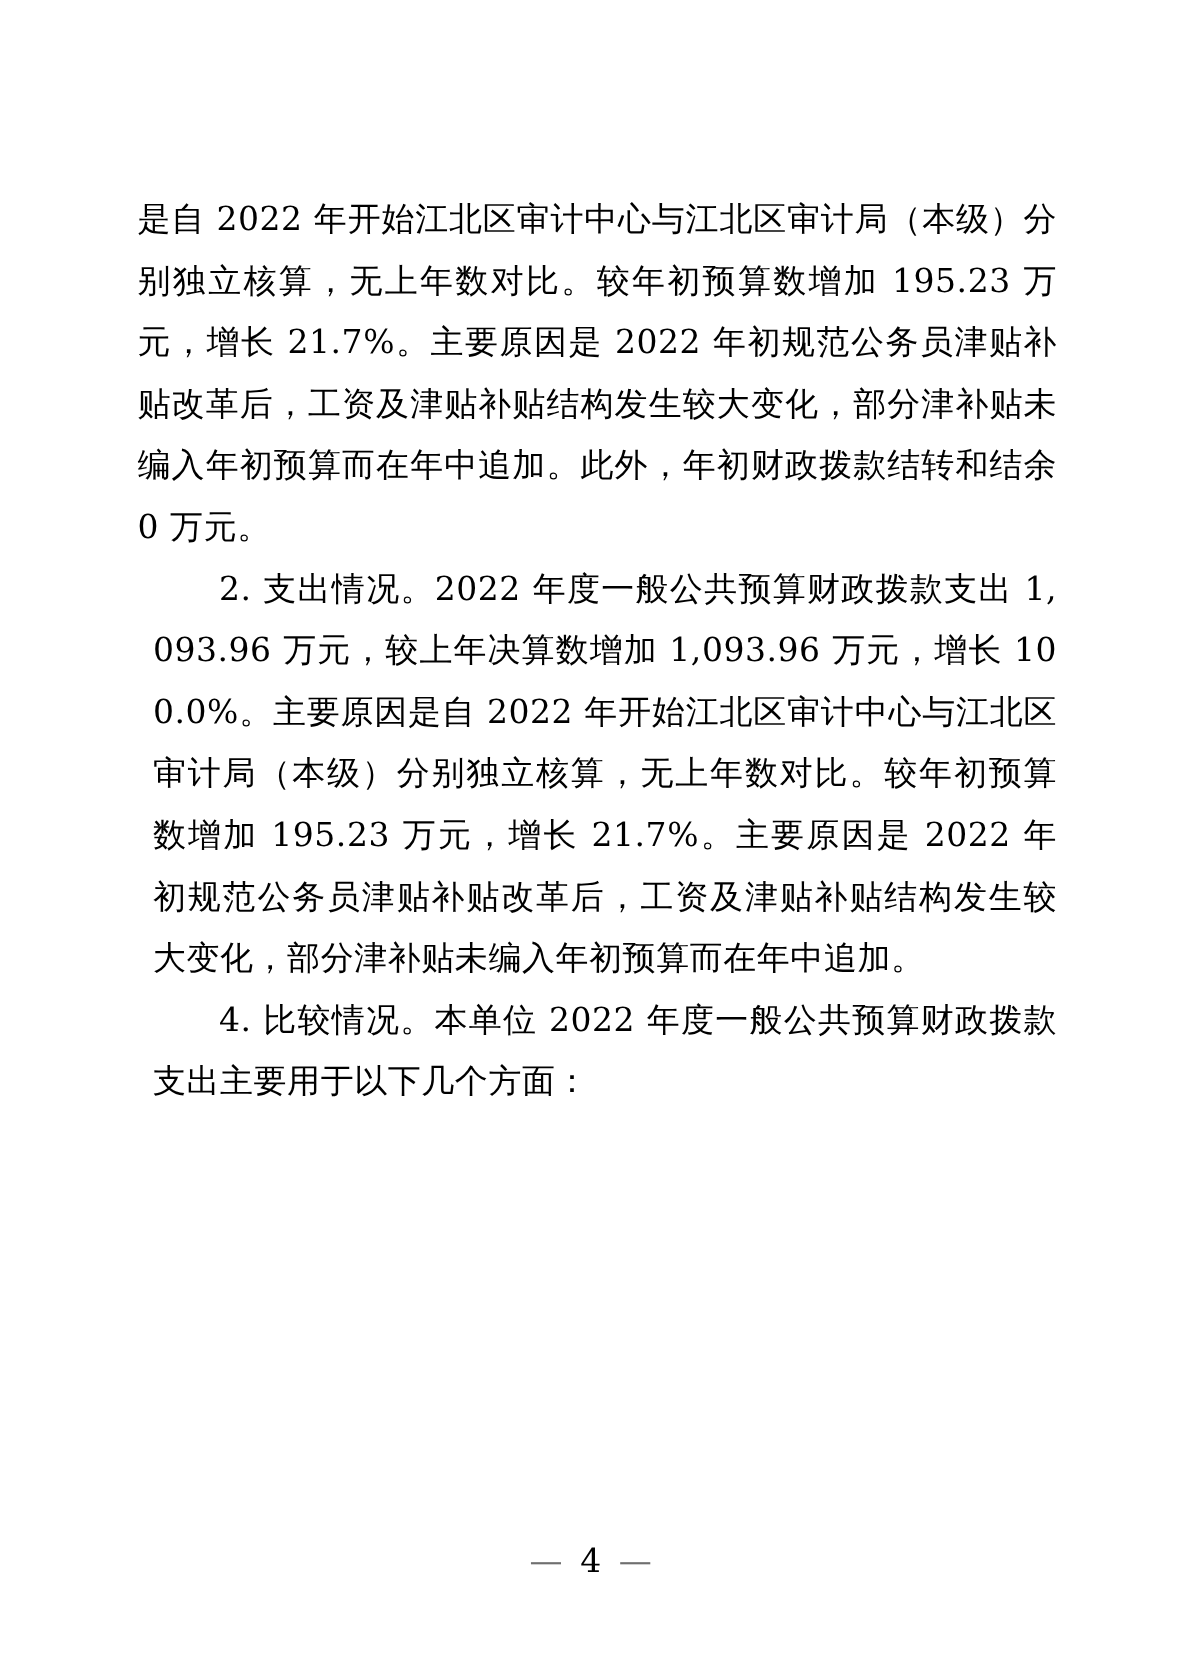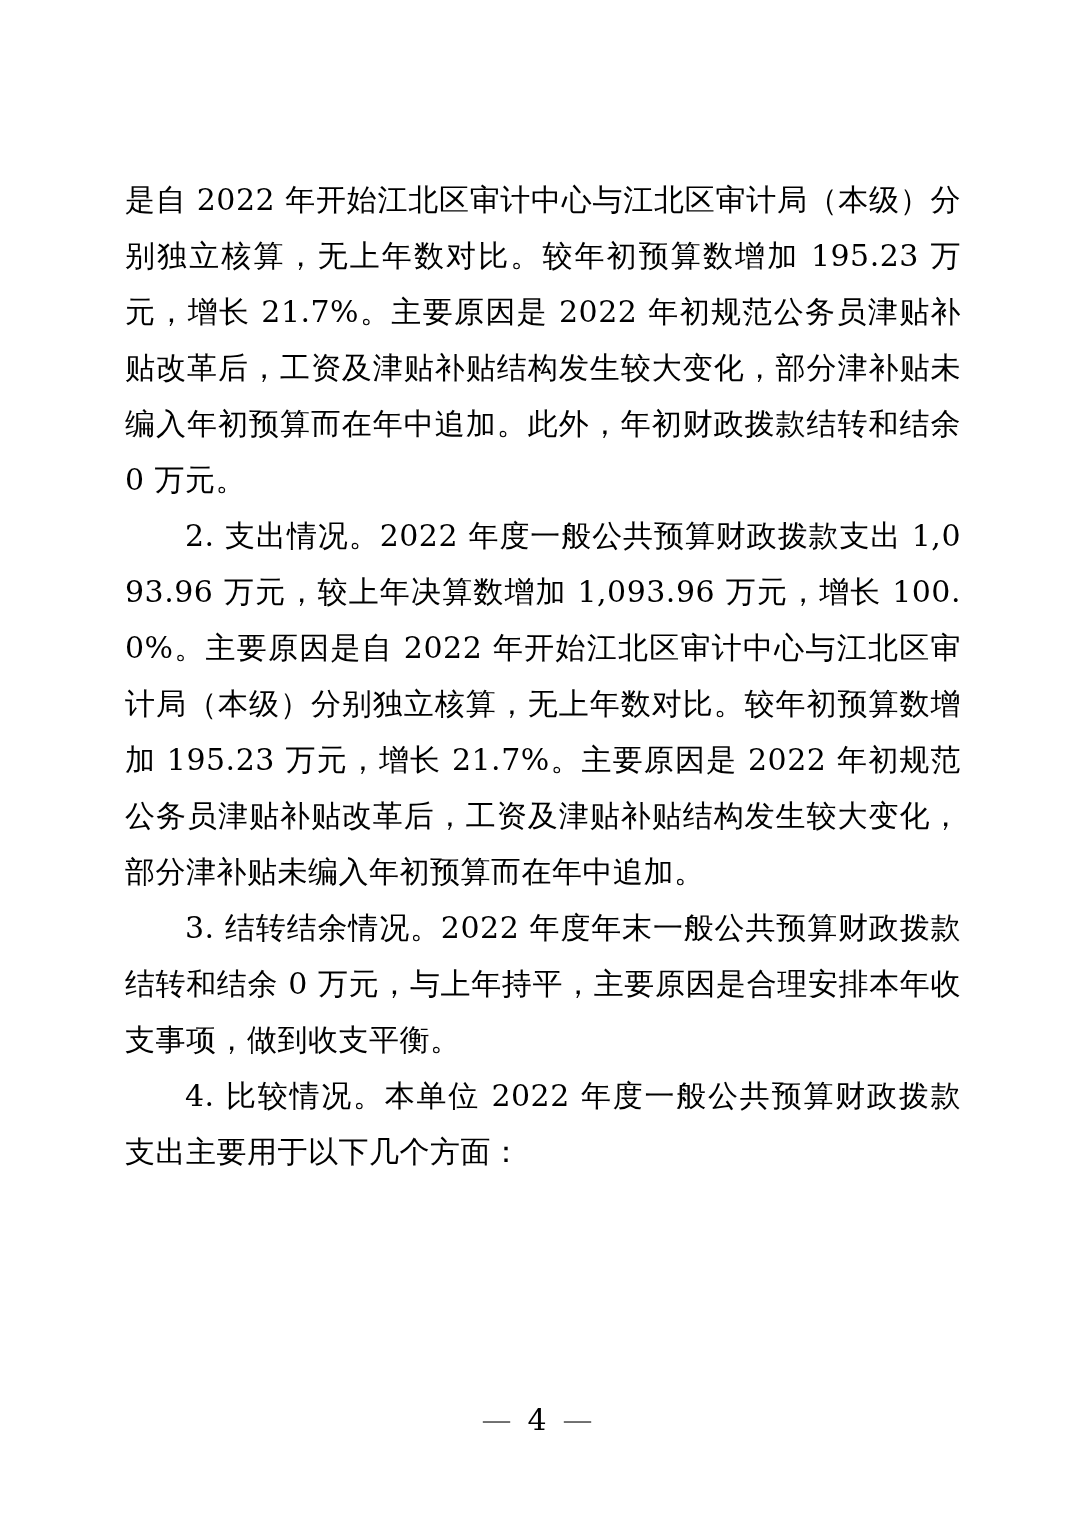"2. 支出情况。2022 年度一般公共预算财政拨款支出 1,093.96" .doc-body p.para.indent { margin-left: none -> 14px }
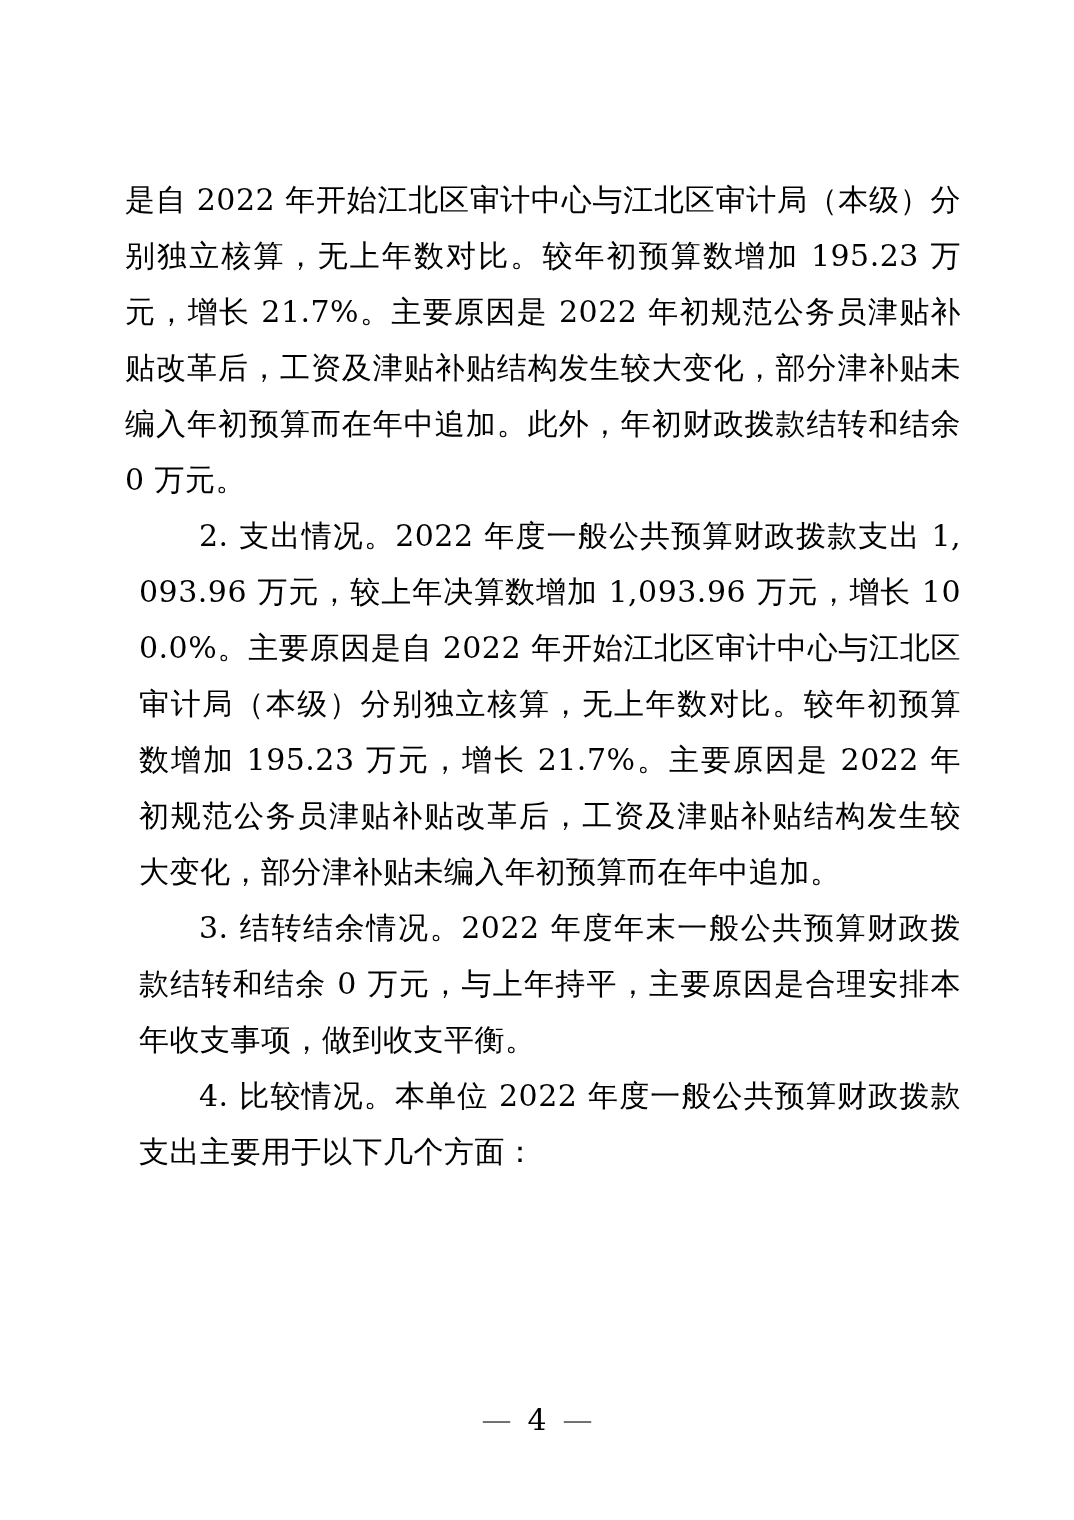"3. 结转结余情况。2022 年度年末一般公共预算财政拨款结转和结余 0" p.para { html: <p>3. 结转结余情况。2022 年度年末一般公共预算财政拨款结转和结余 0 万元，与上年持平，主要原因是合理安排本年收支事项，做到收支平衡。</p> -> none }
